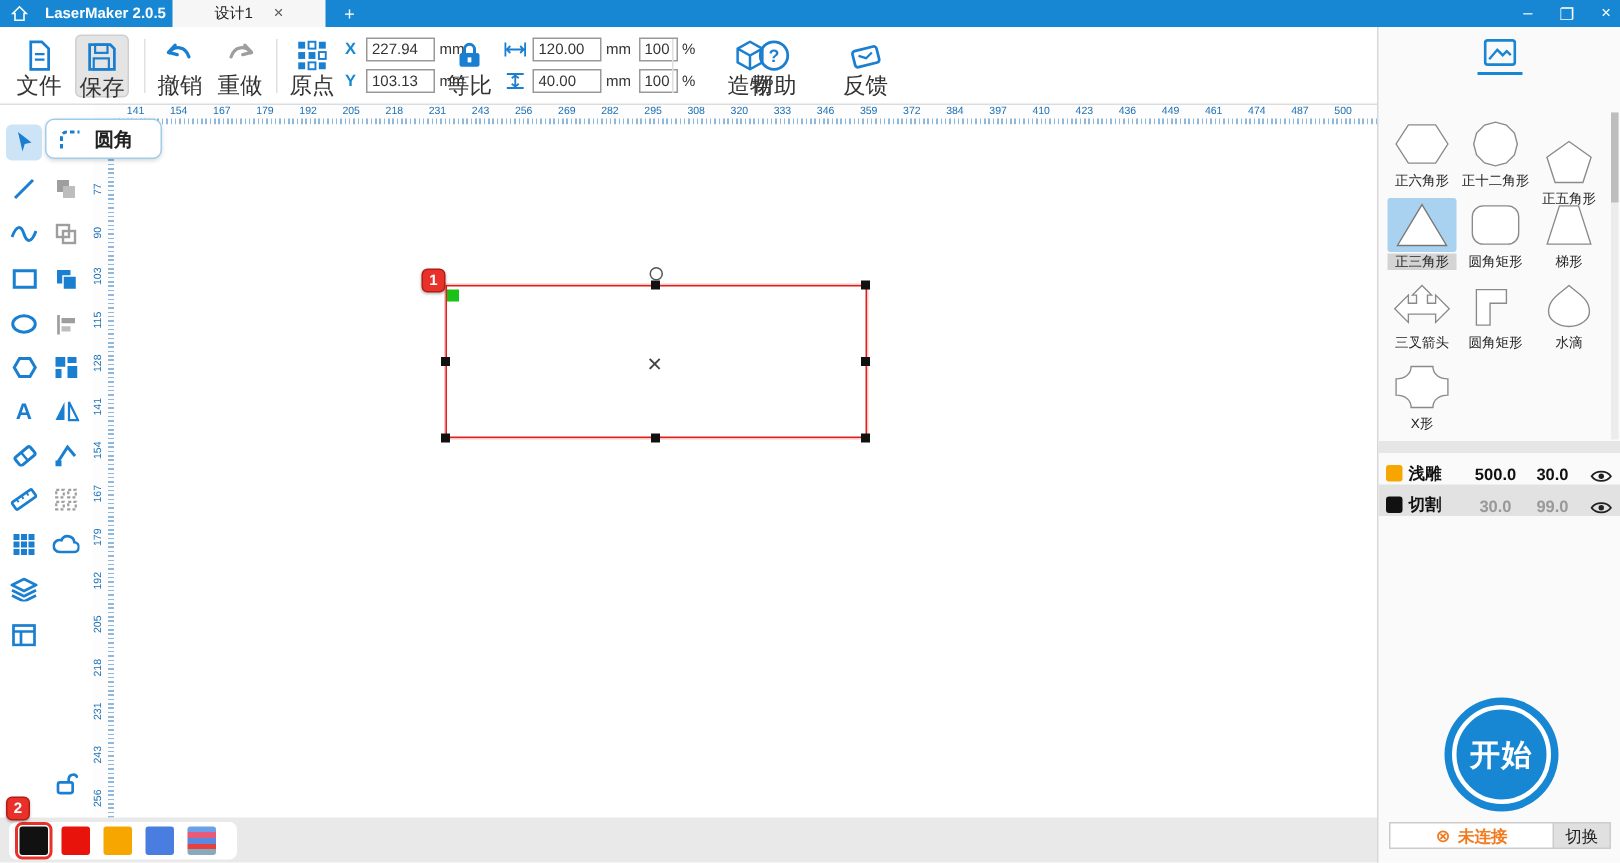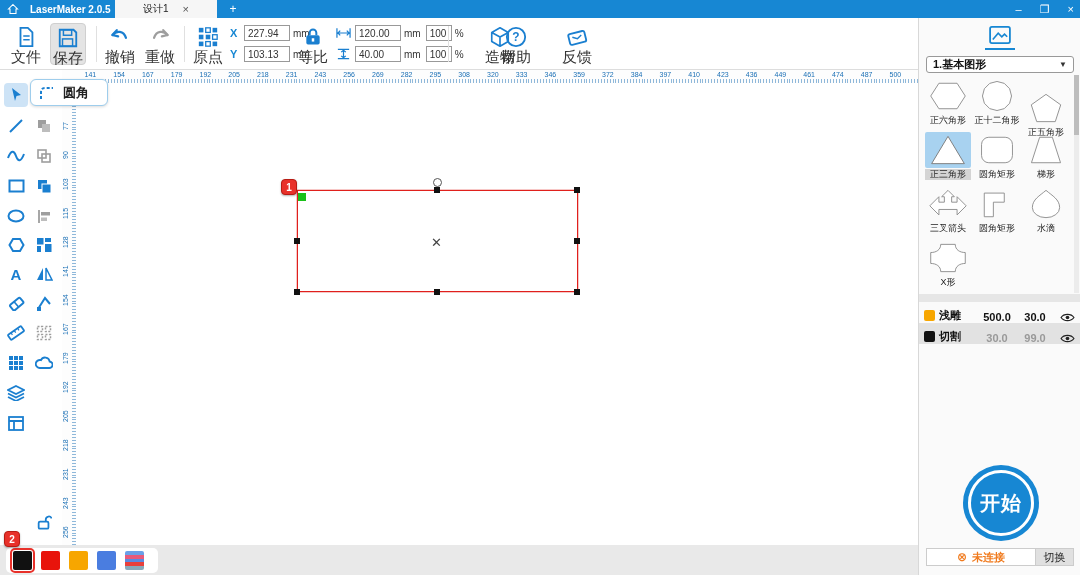"1.基本图形" div.rp-dropdown { html: <div> <span>1.基本图形</span> <span>▼</span> </div> -> none }
